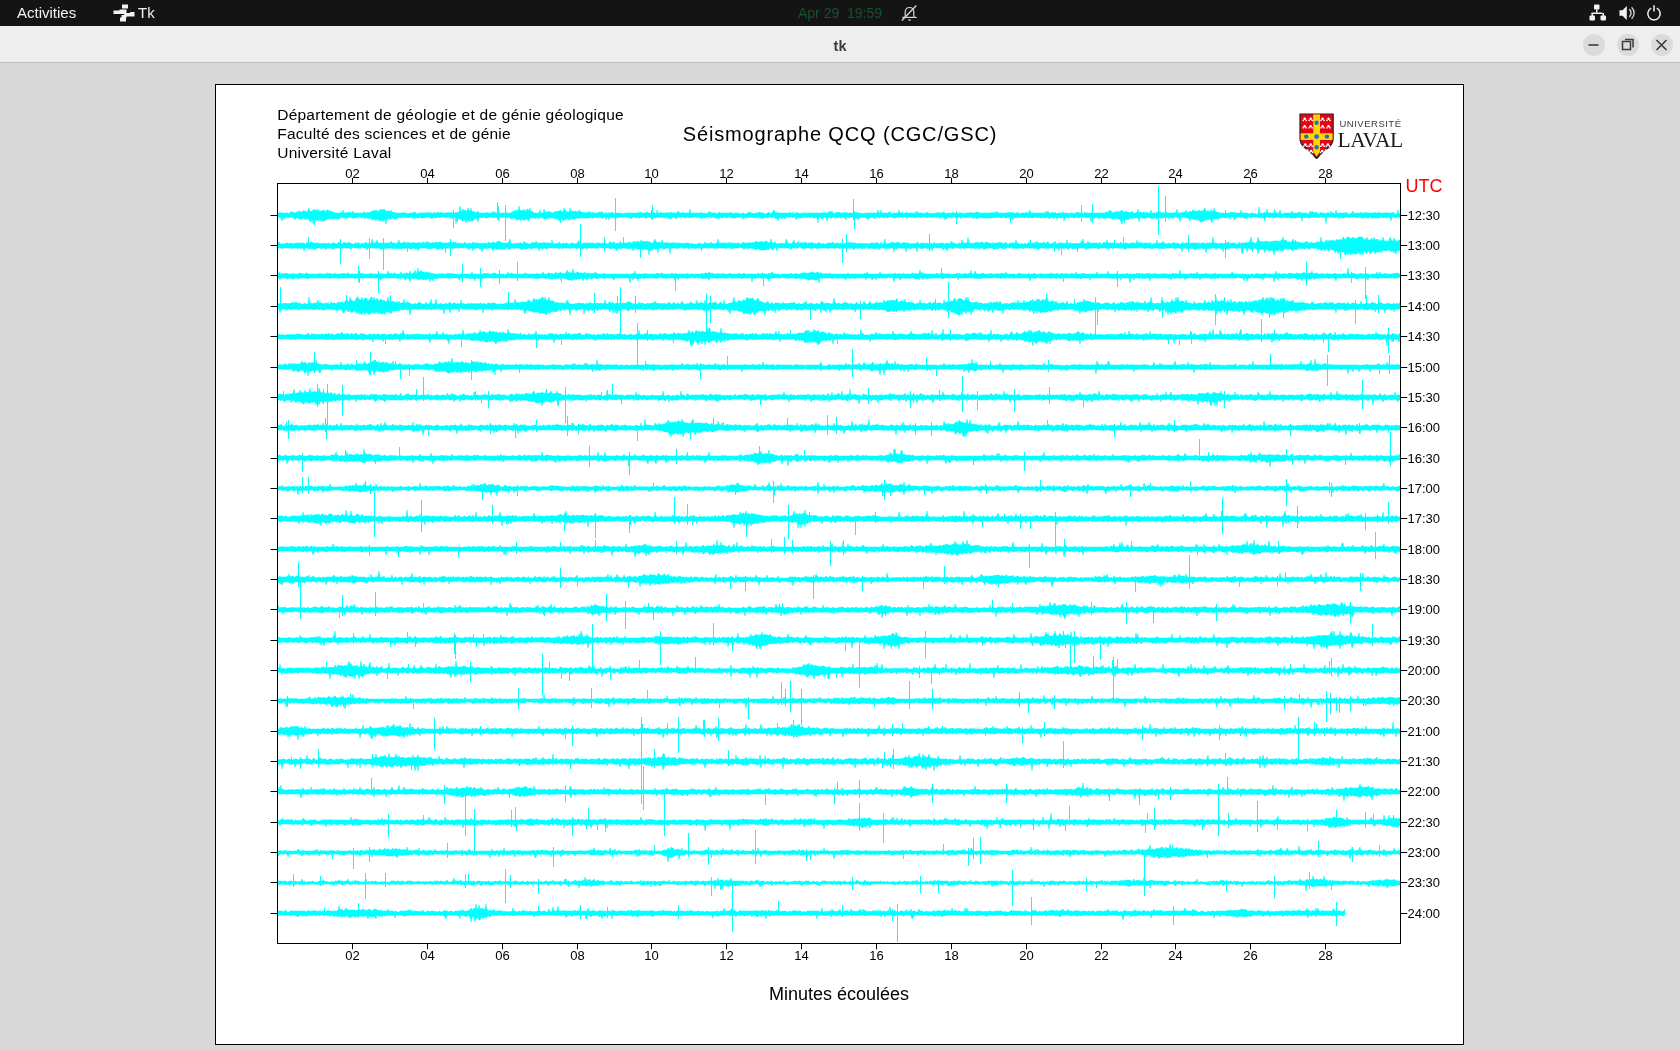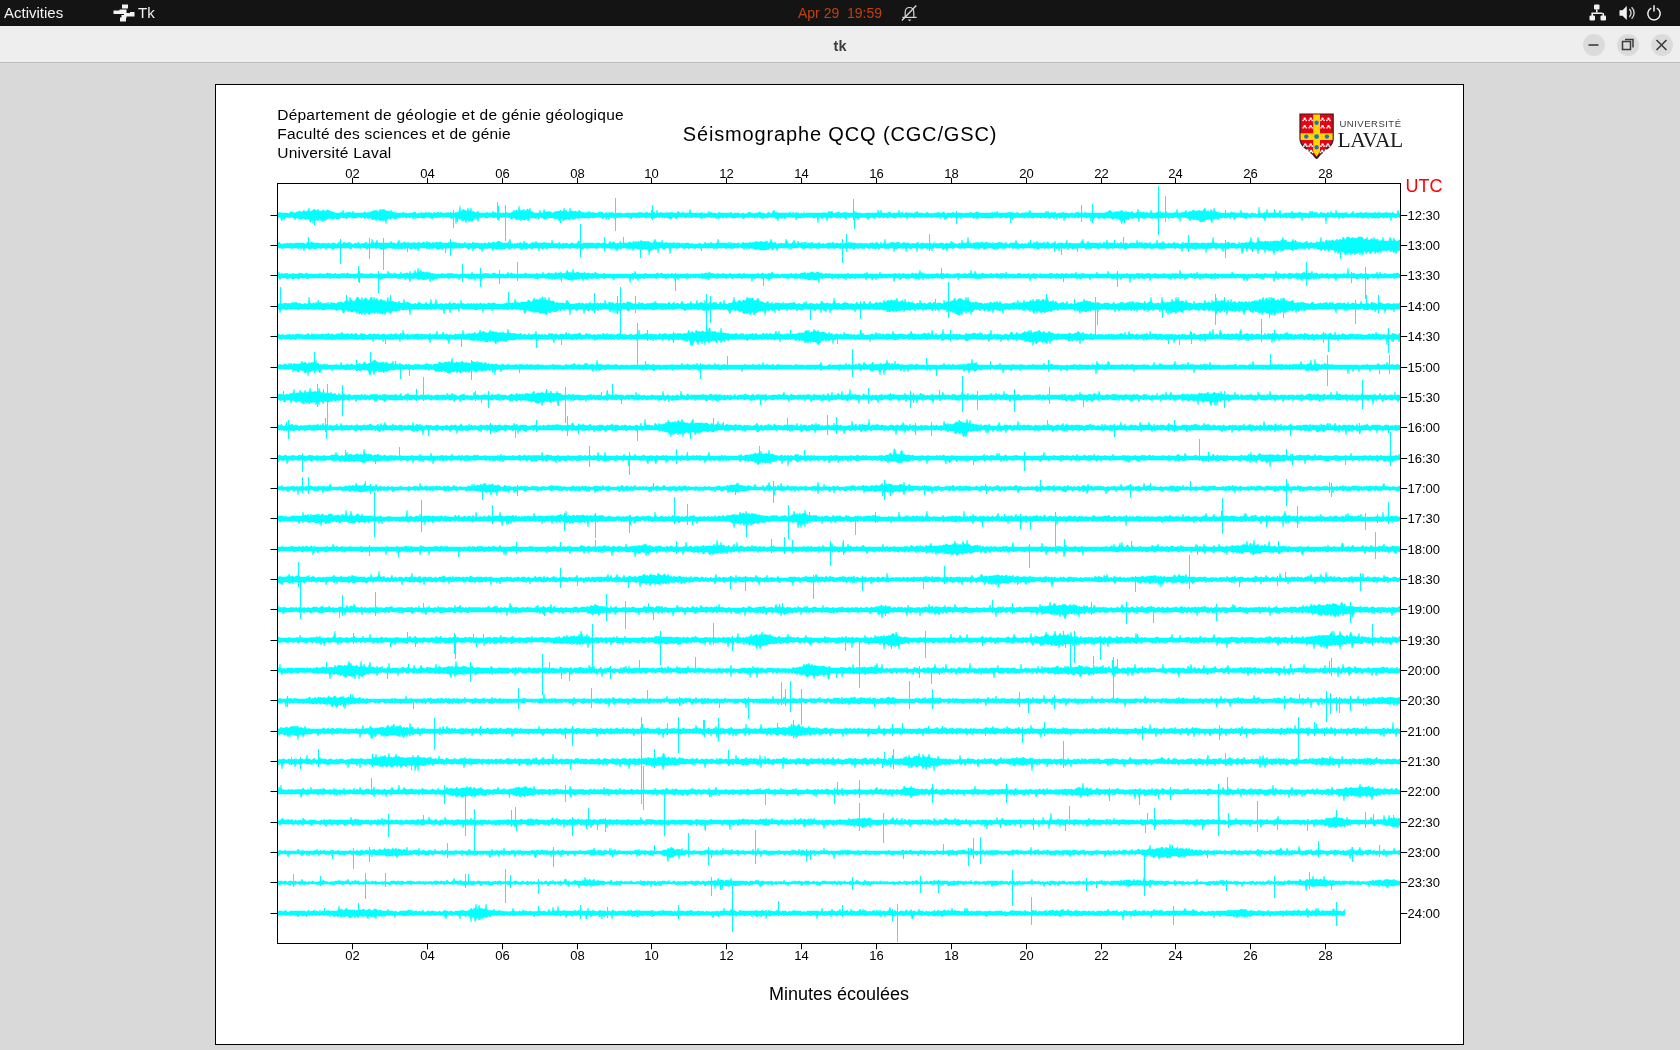"Activities" #activities { left: 4px -> 17px }
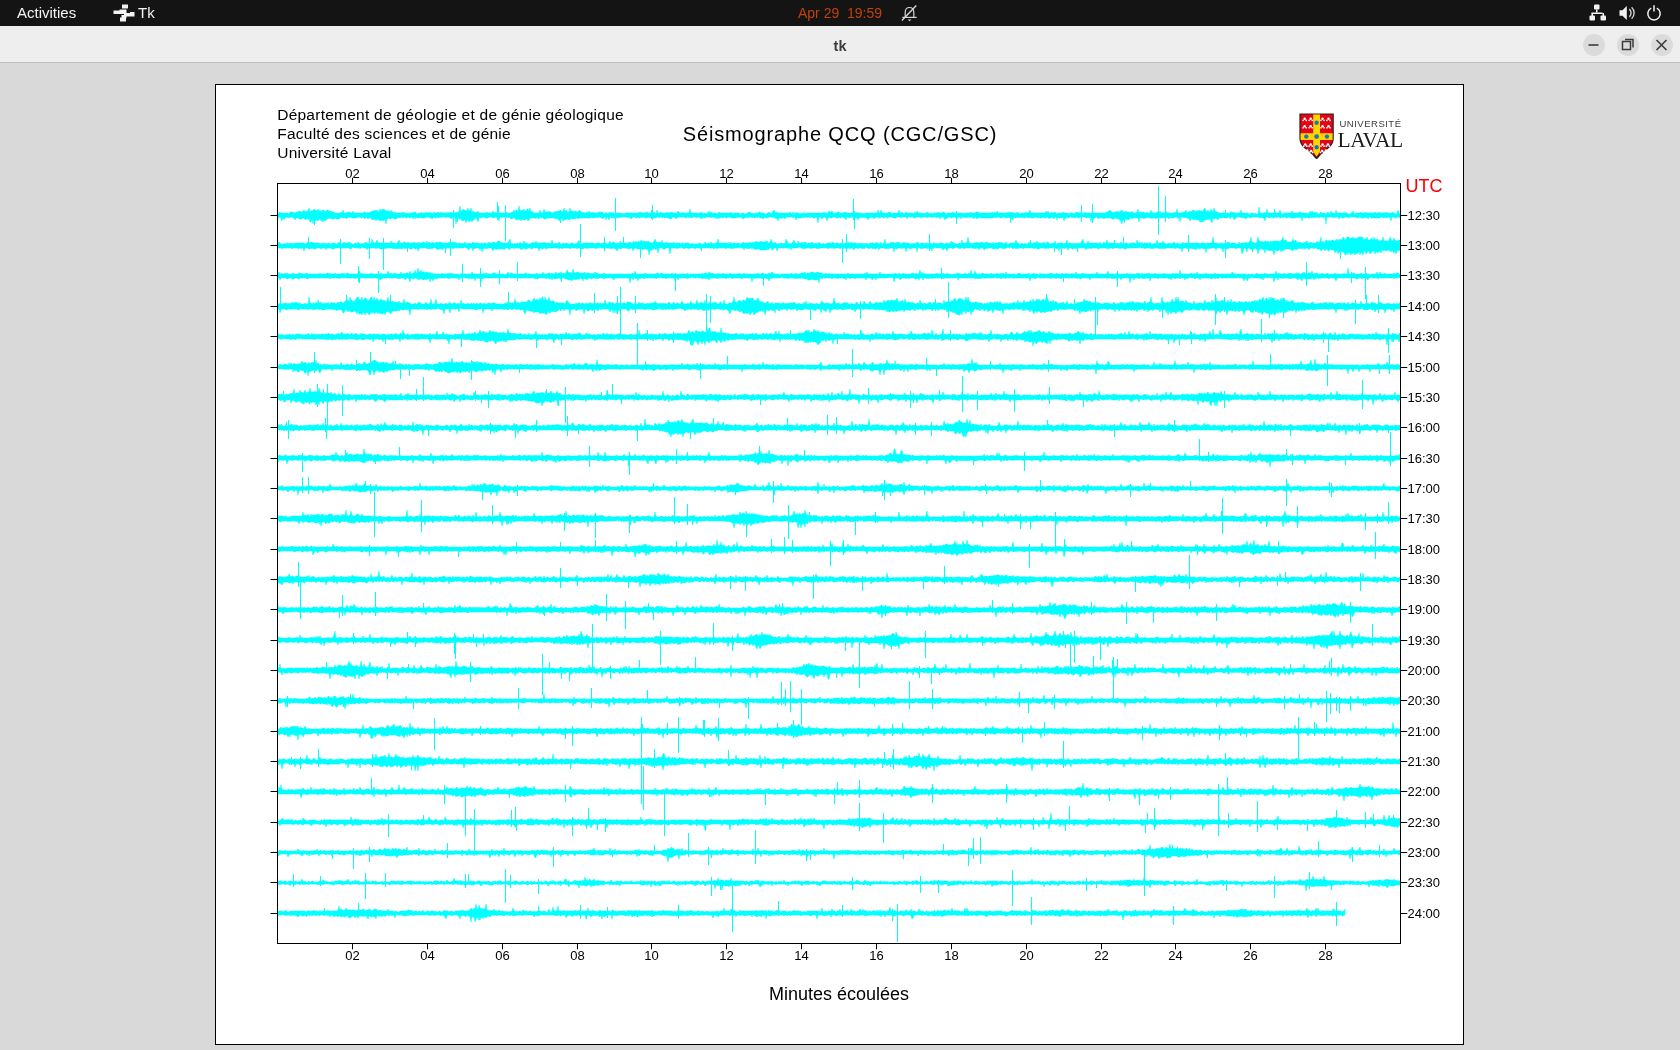"Apr 29 19:59" #clock { color: #c2410c -> #14532d }
